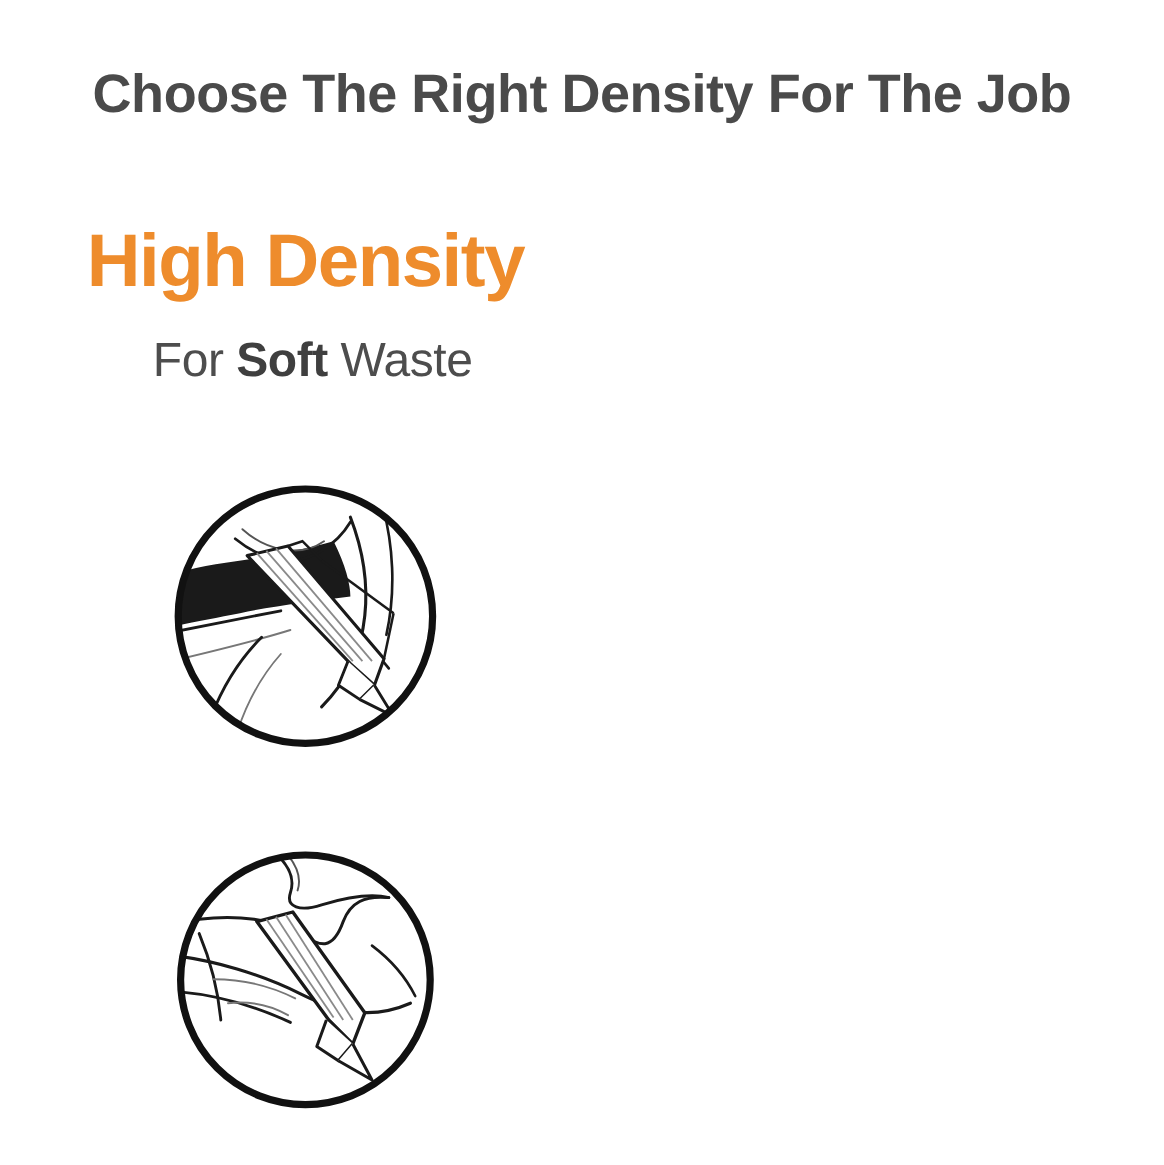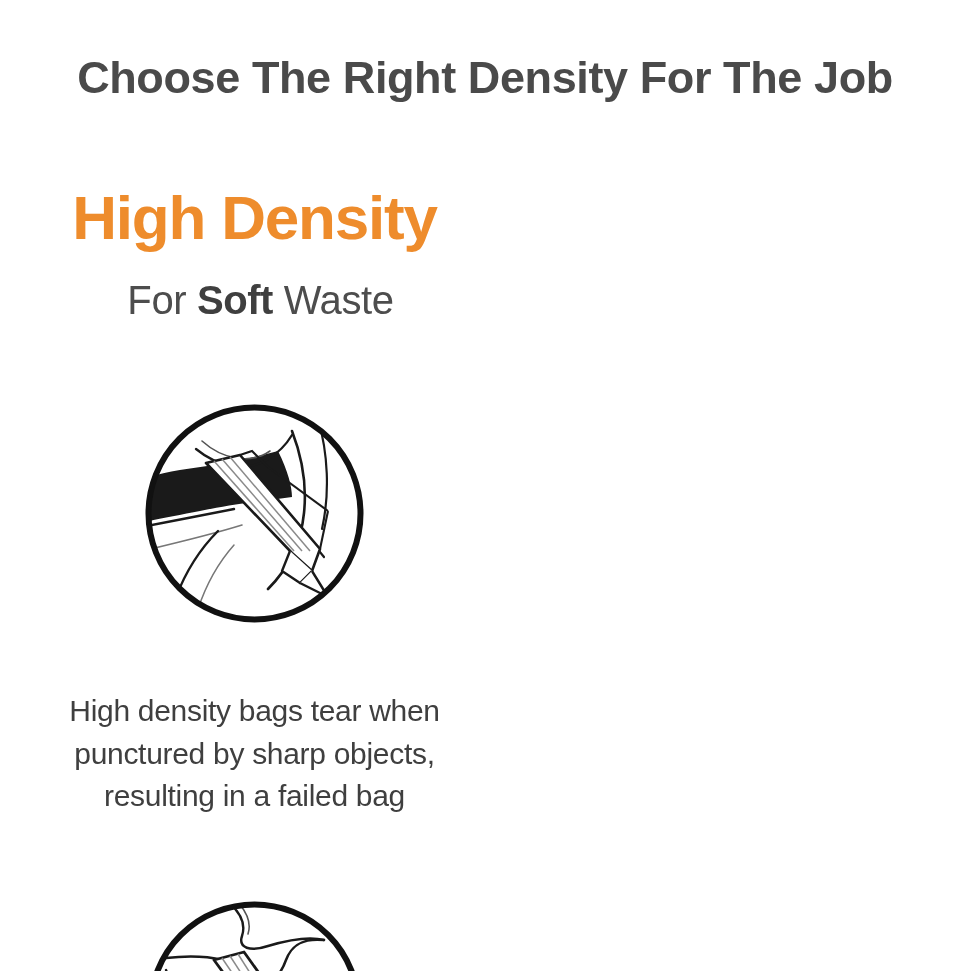"High density bags tear when" div.caption { html: <div>High density bags tear when punctured by sharp objects, resulting in a failed bag</div> -> none }
